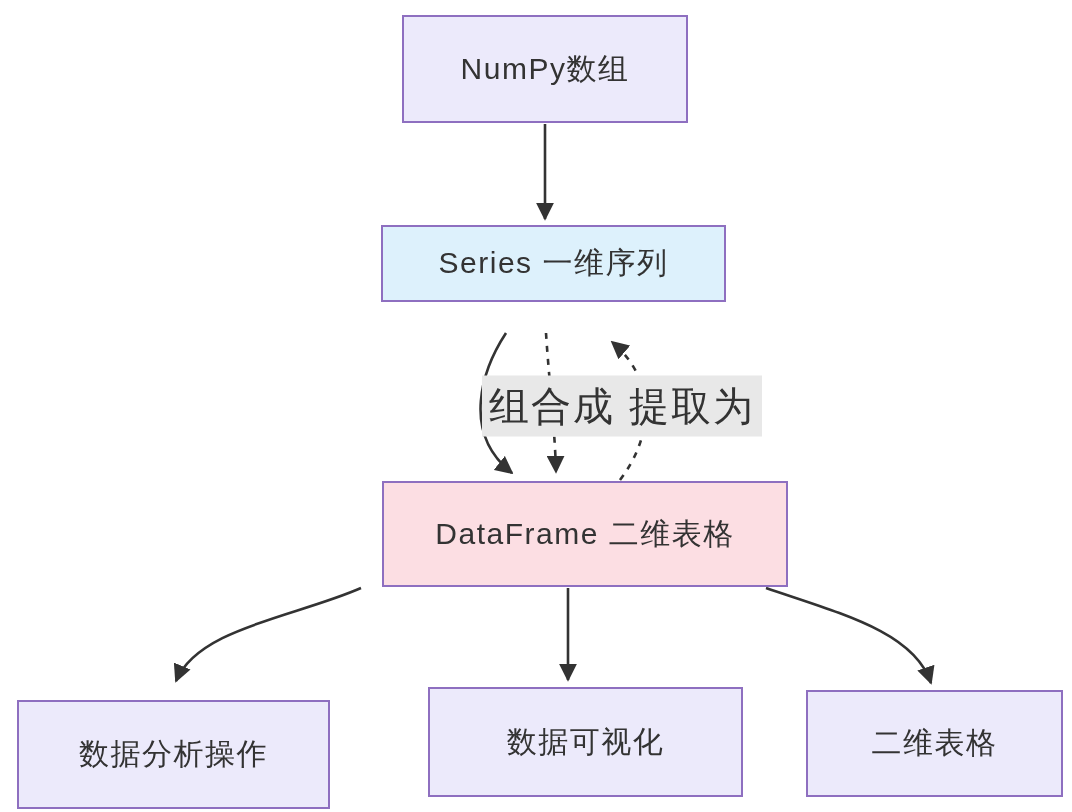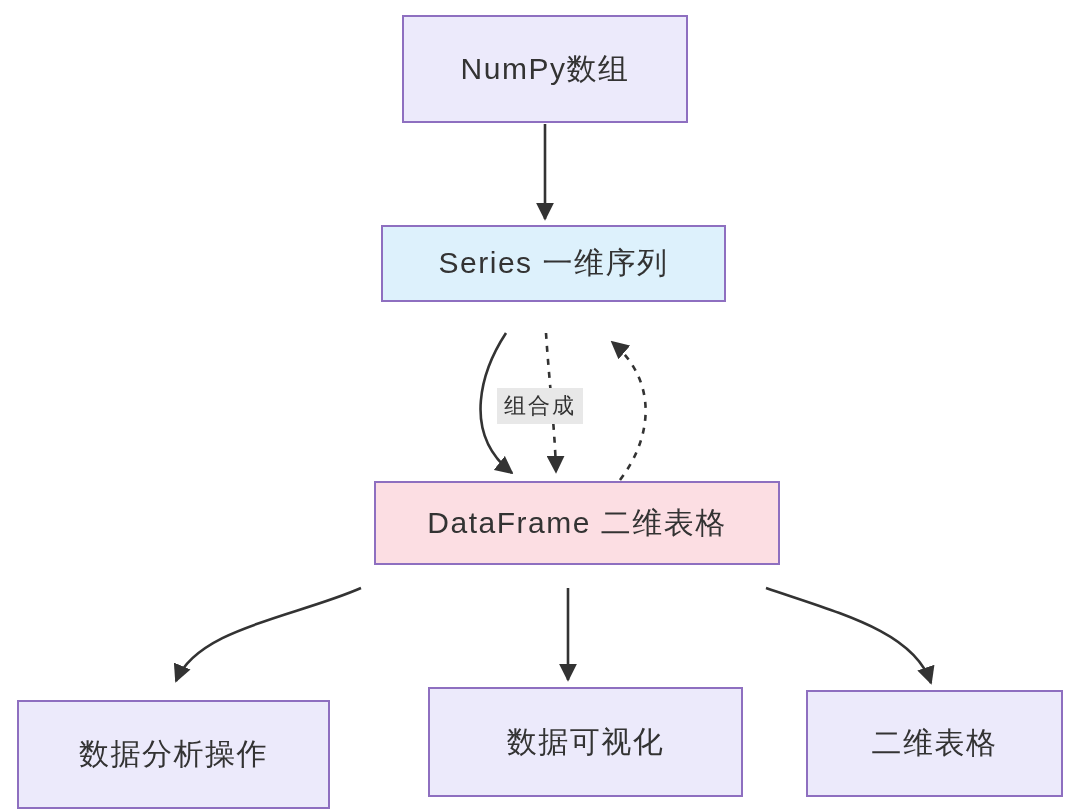"组合成" .edge-label { font-size: 22px -> 40px; margin-left: none -> 12px }
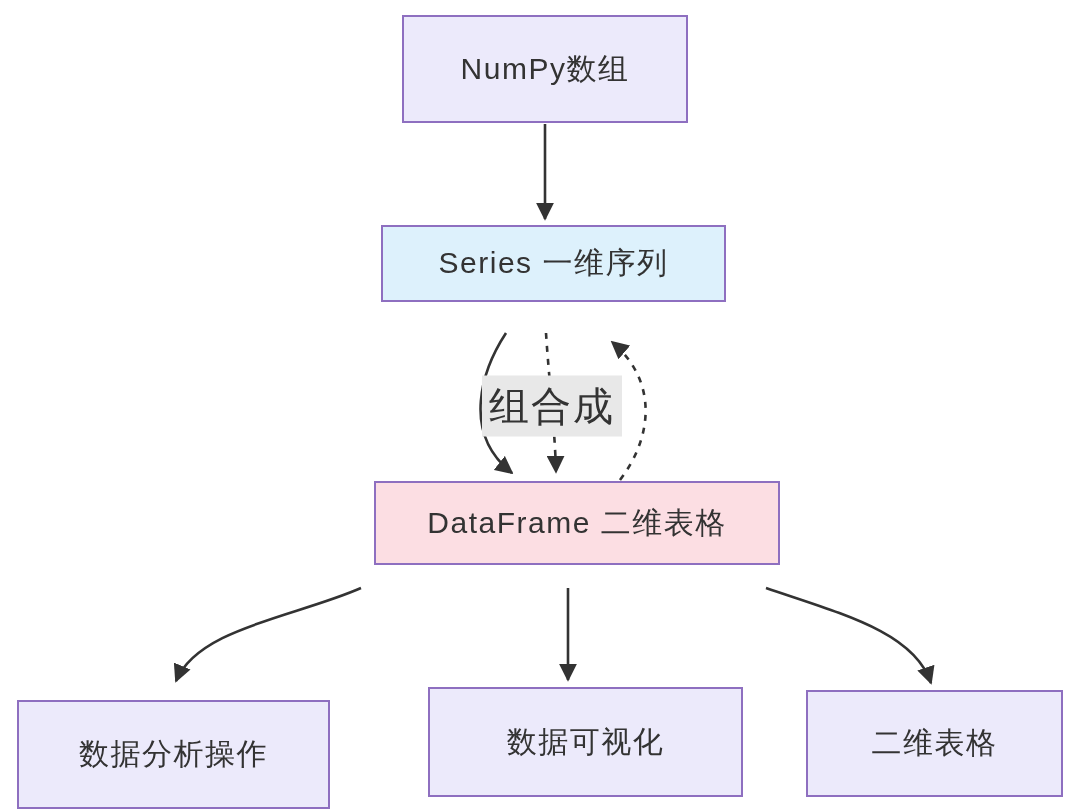"提取为" div.edge-label { html: none -> <div>提取为</div> }
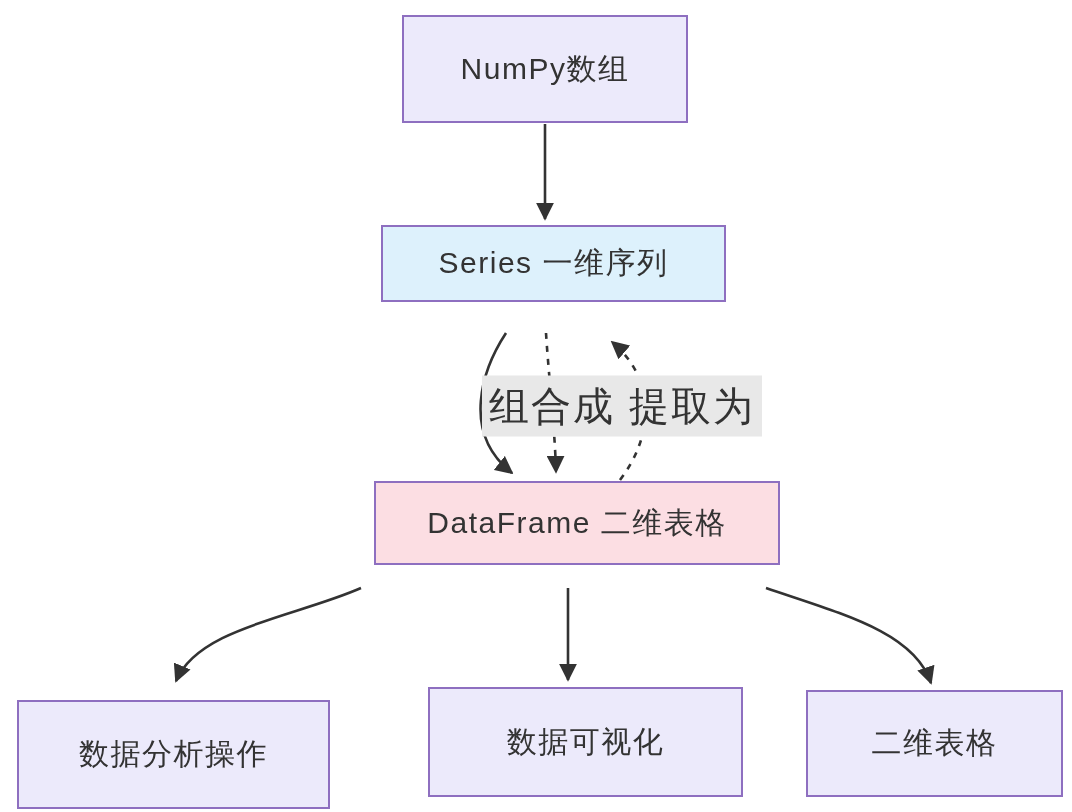"DataFrame 二维表格" .node-dataframe { height: 84px -> 106px; left: 374px -> 382px }
